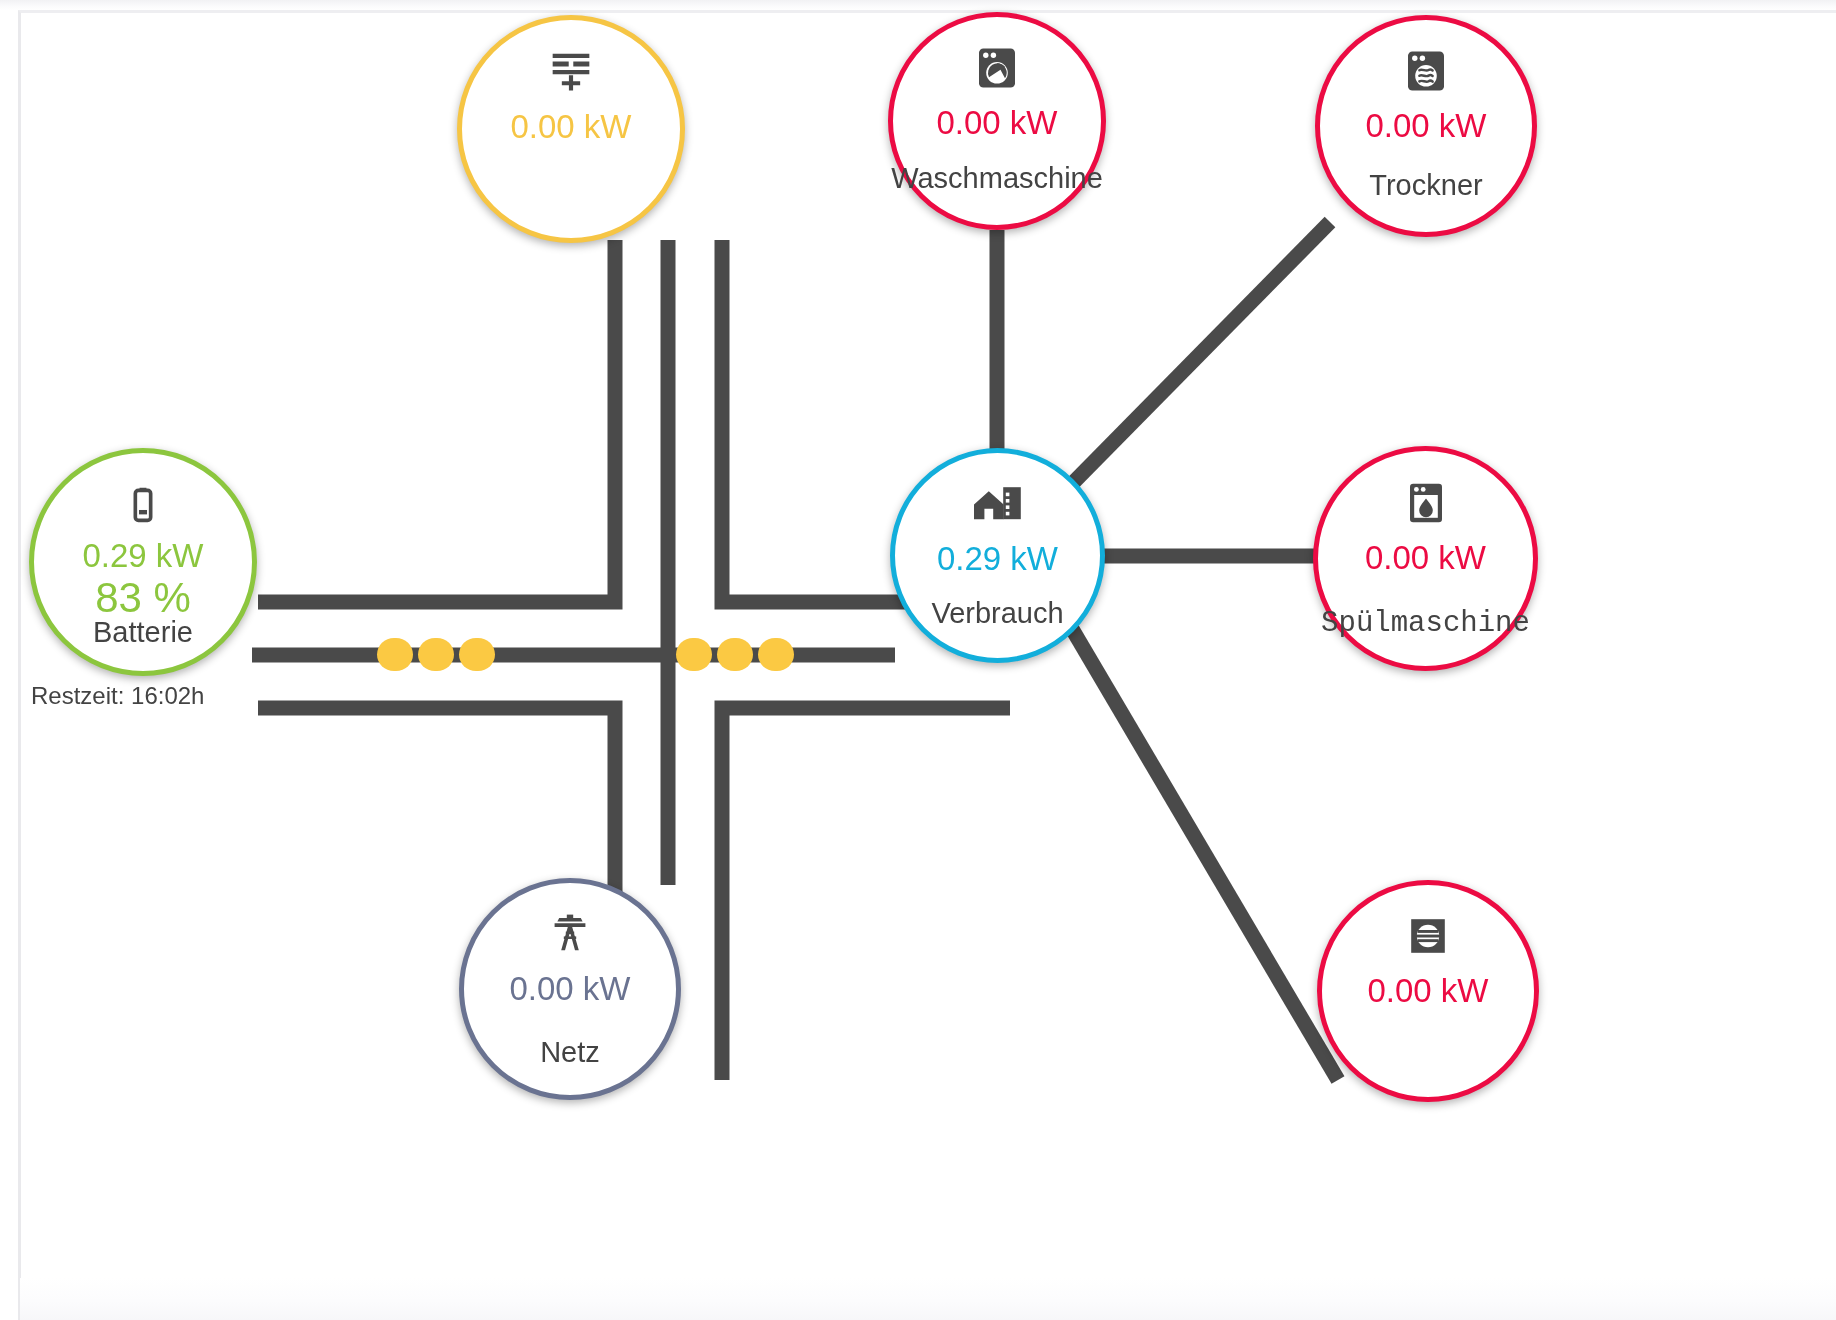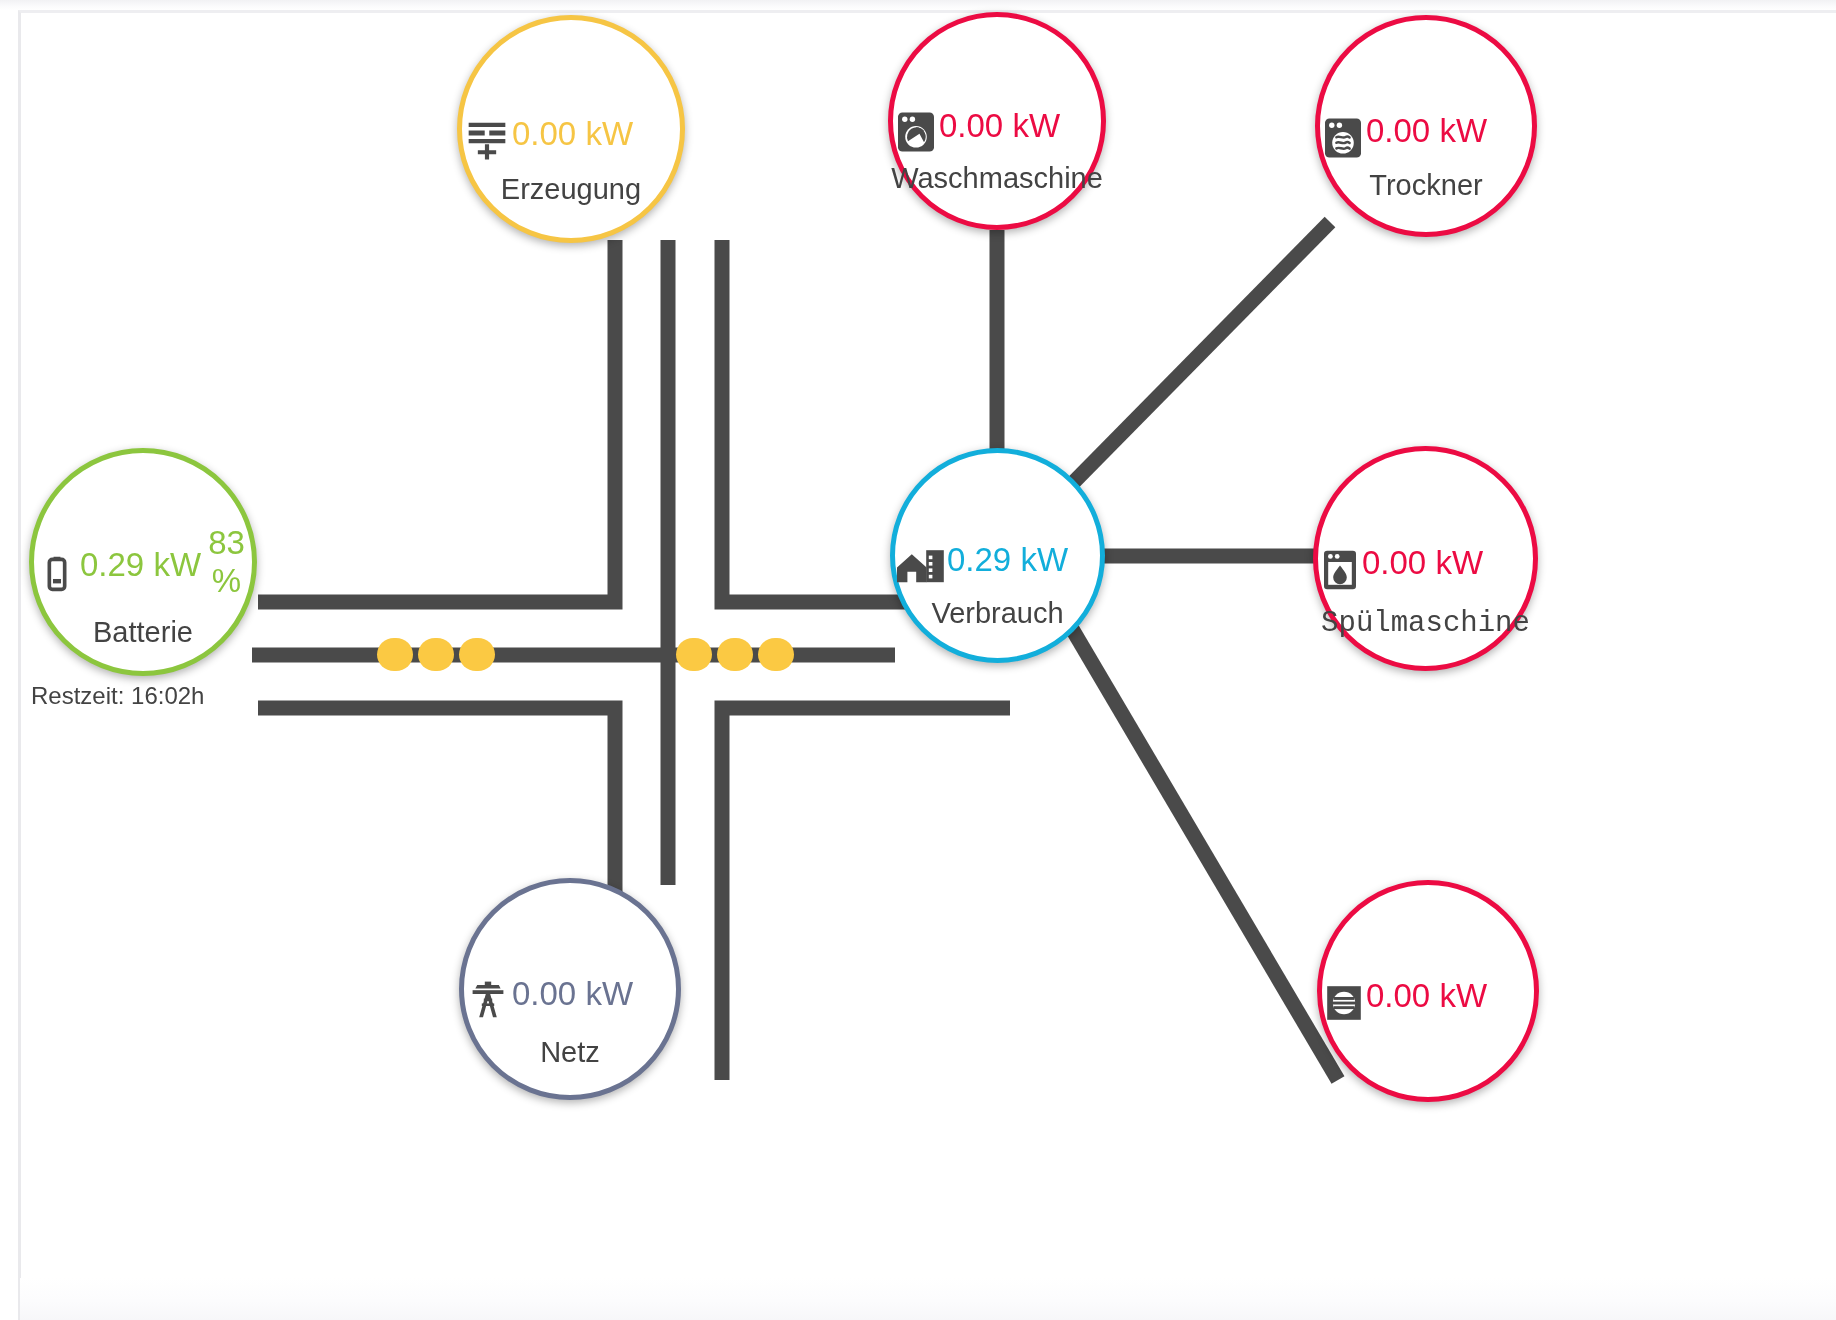"0.00 kW" .node { flex-direction: row -> column }
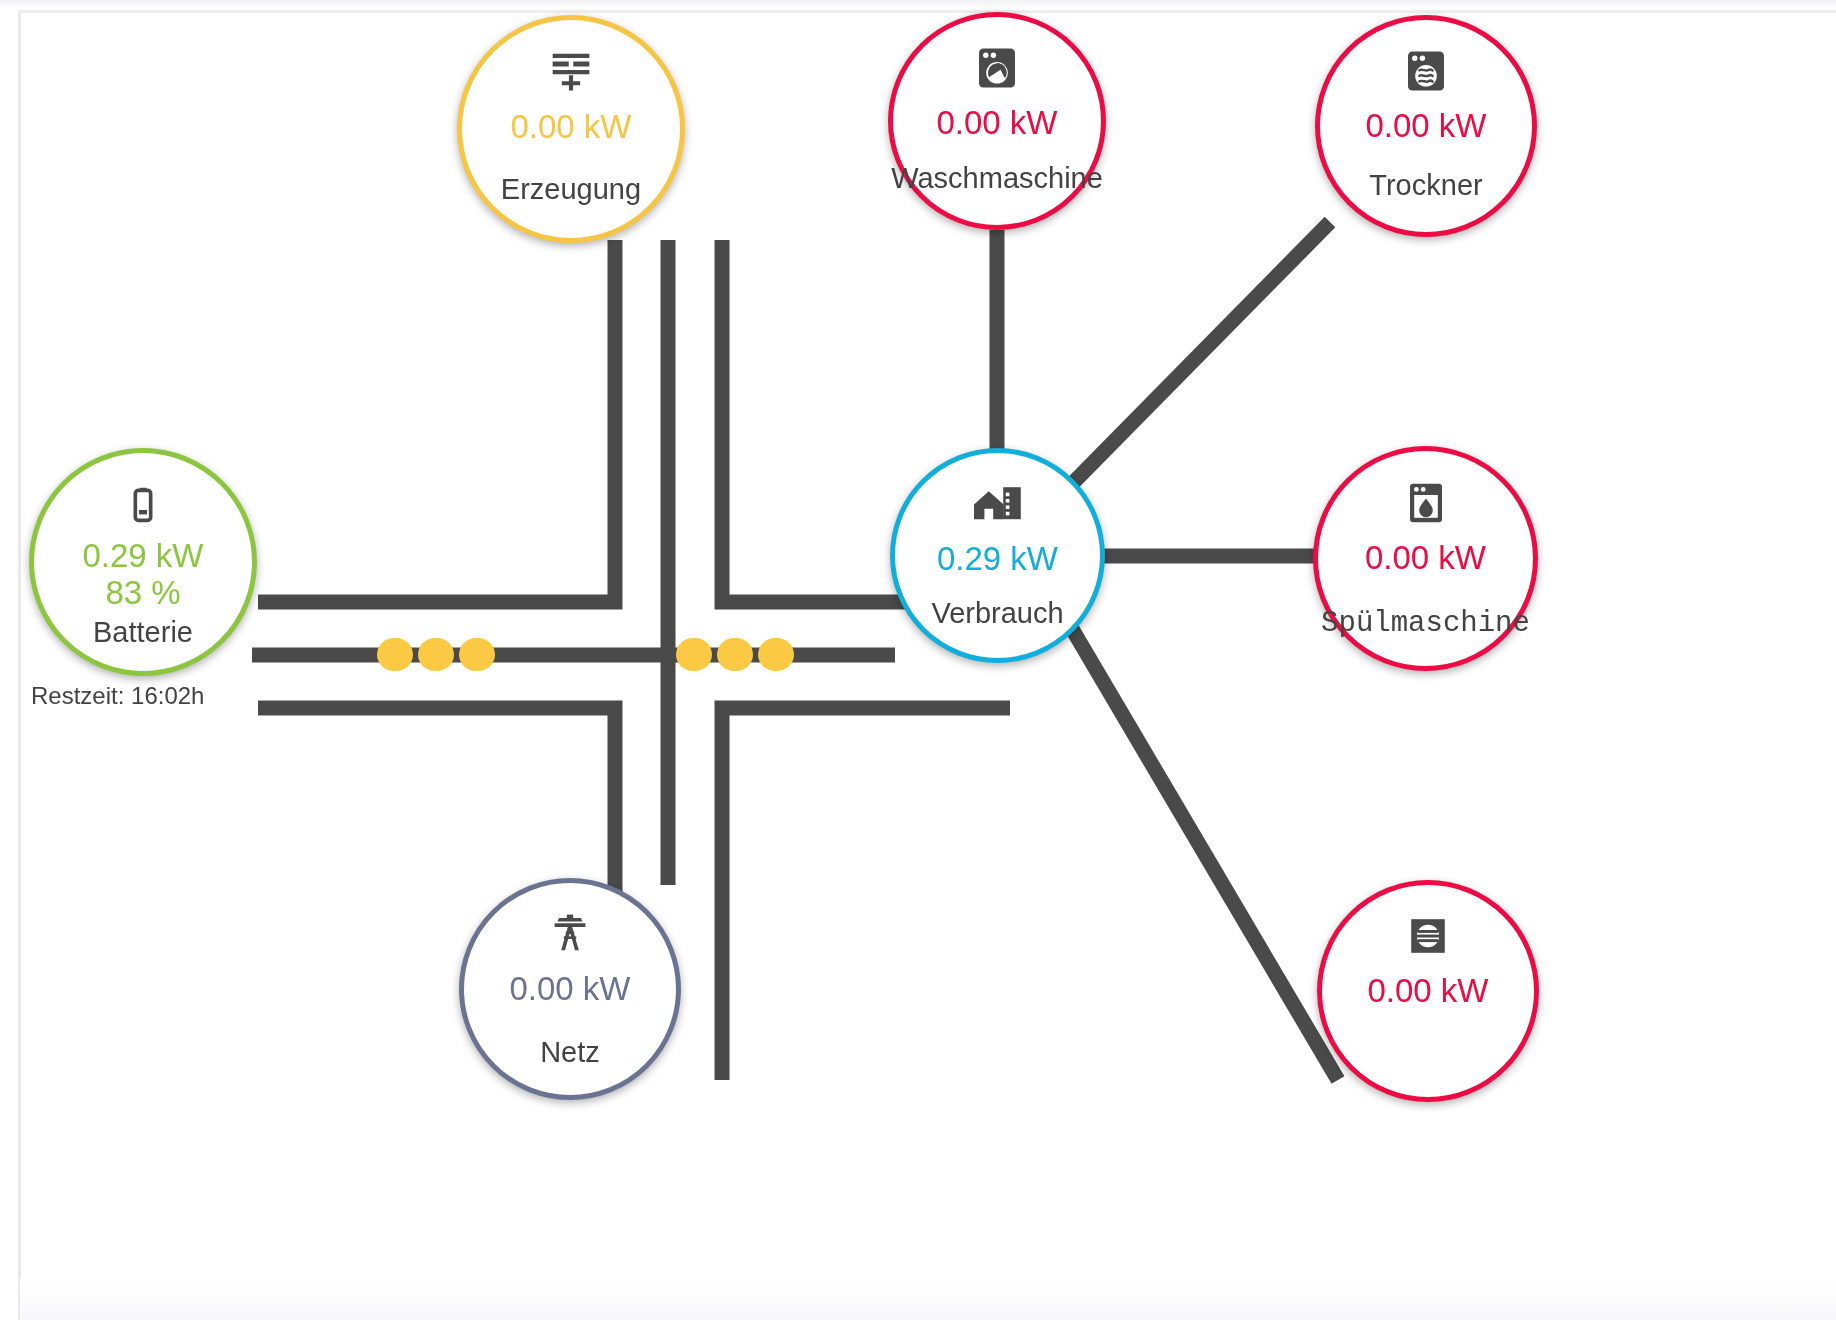"Erzeugung" div.label { html: <div>Erzeugung</div> -> none }
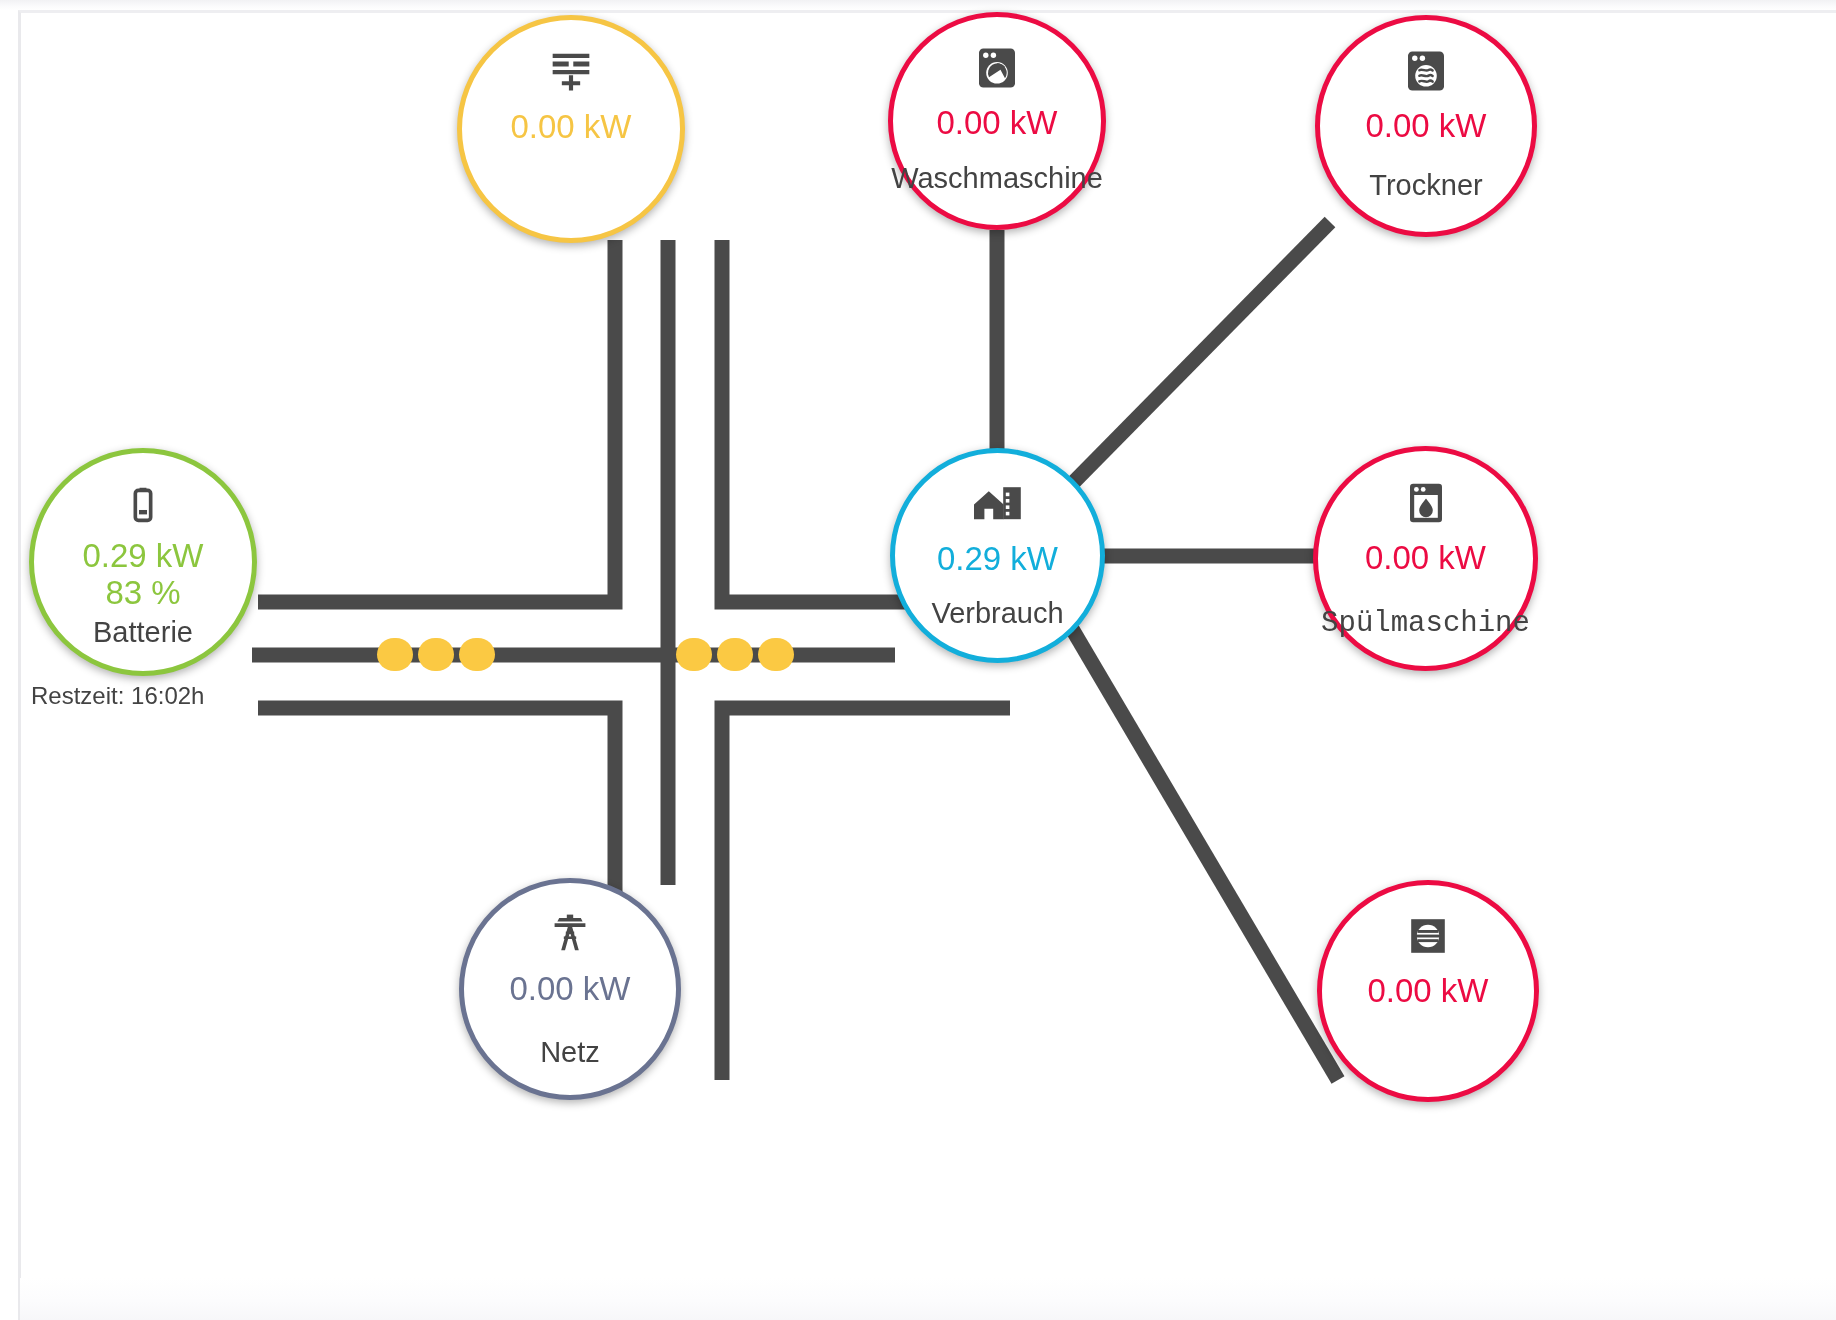"83 %" .node .soc { font-size: 33px -> 42px }
